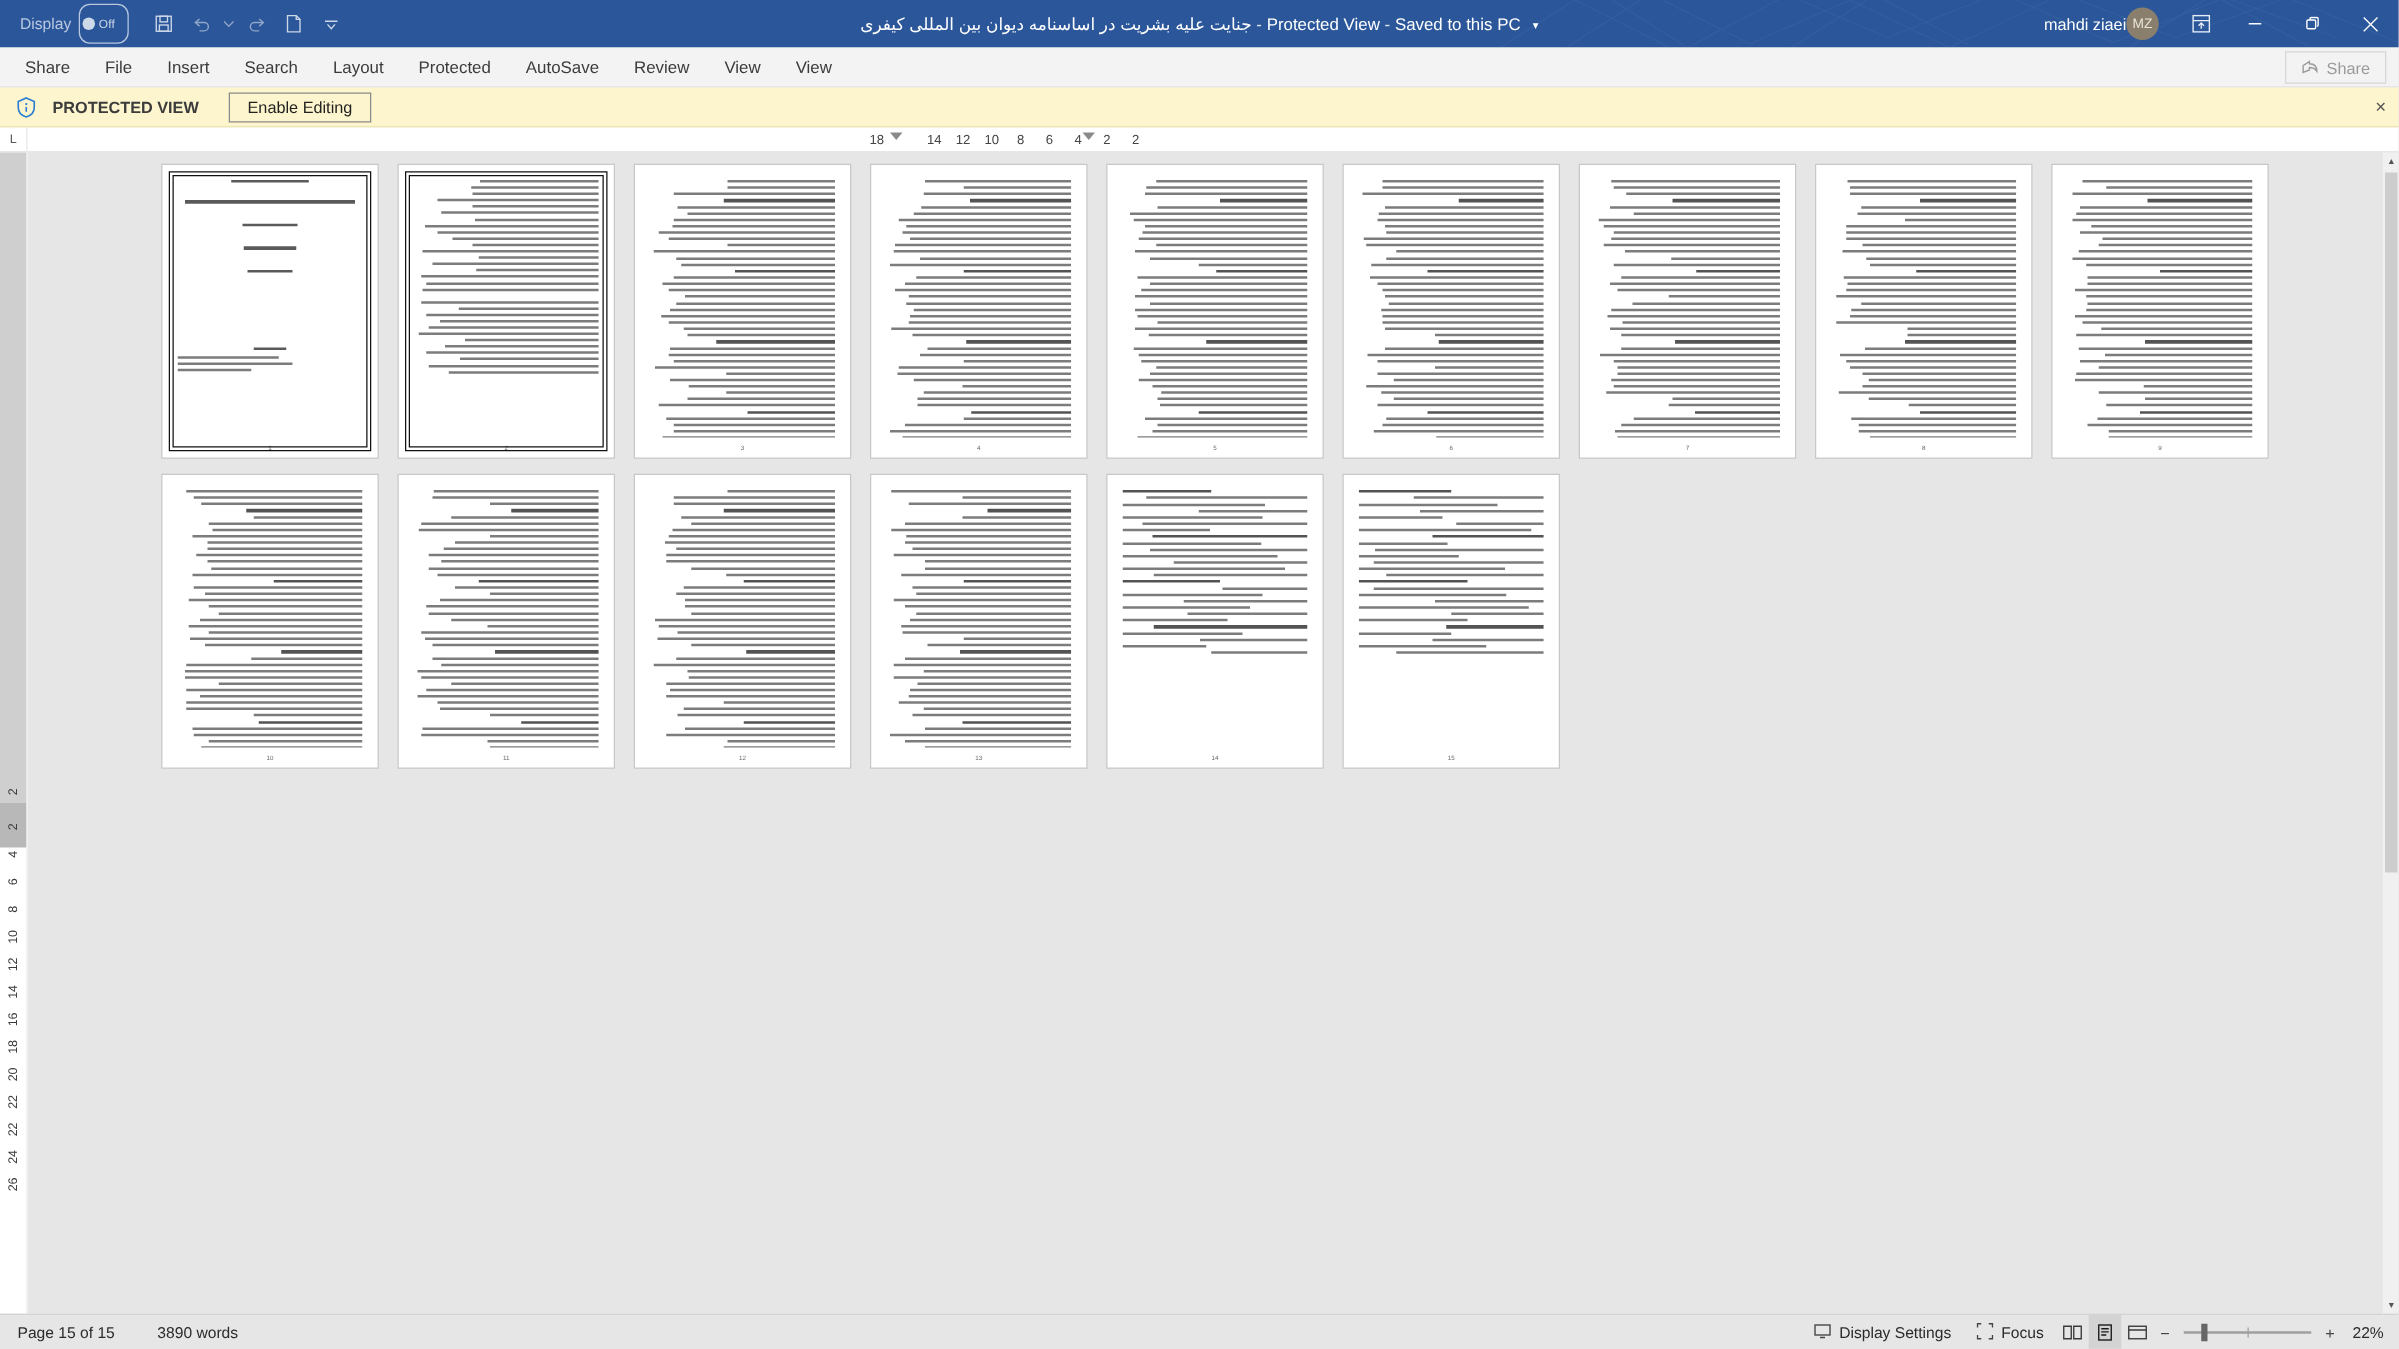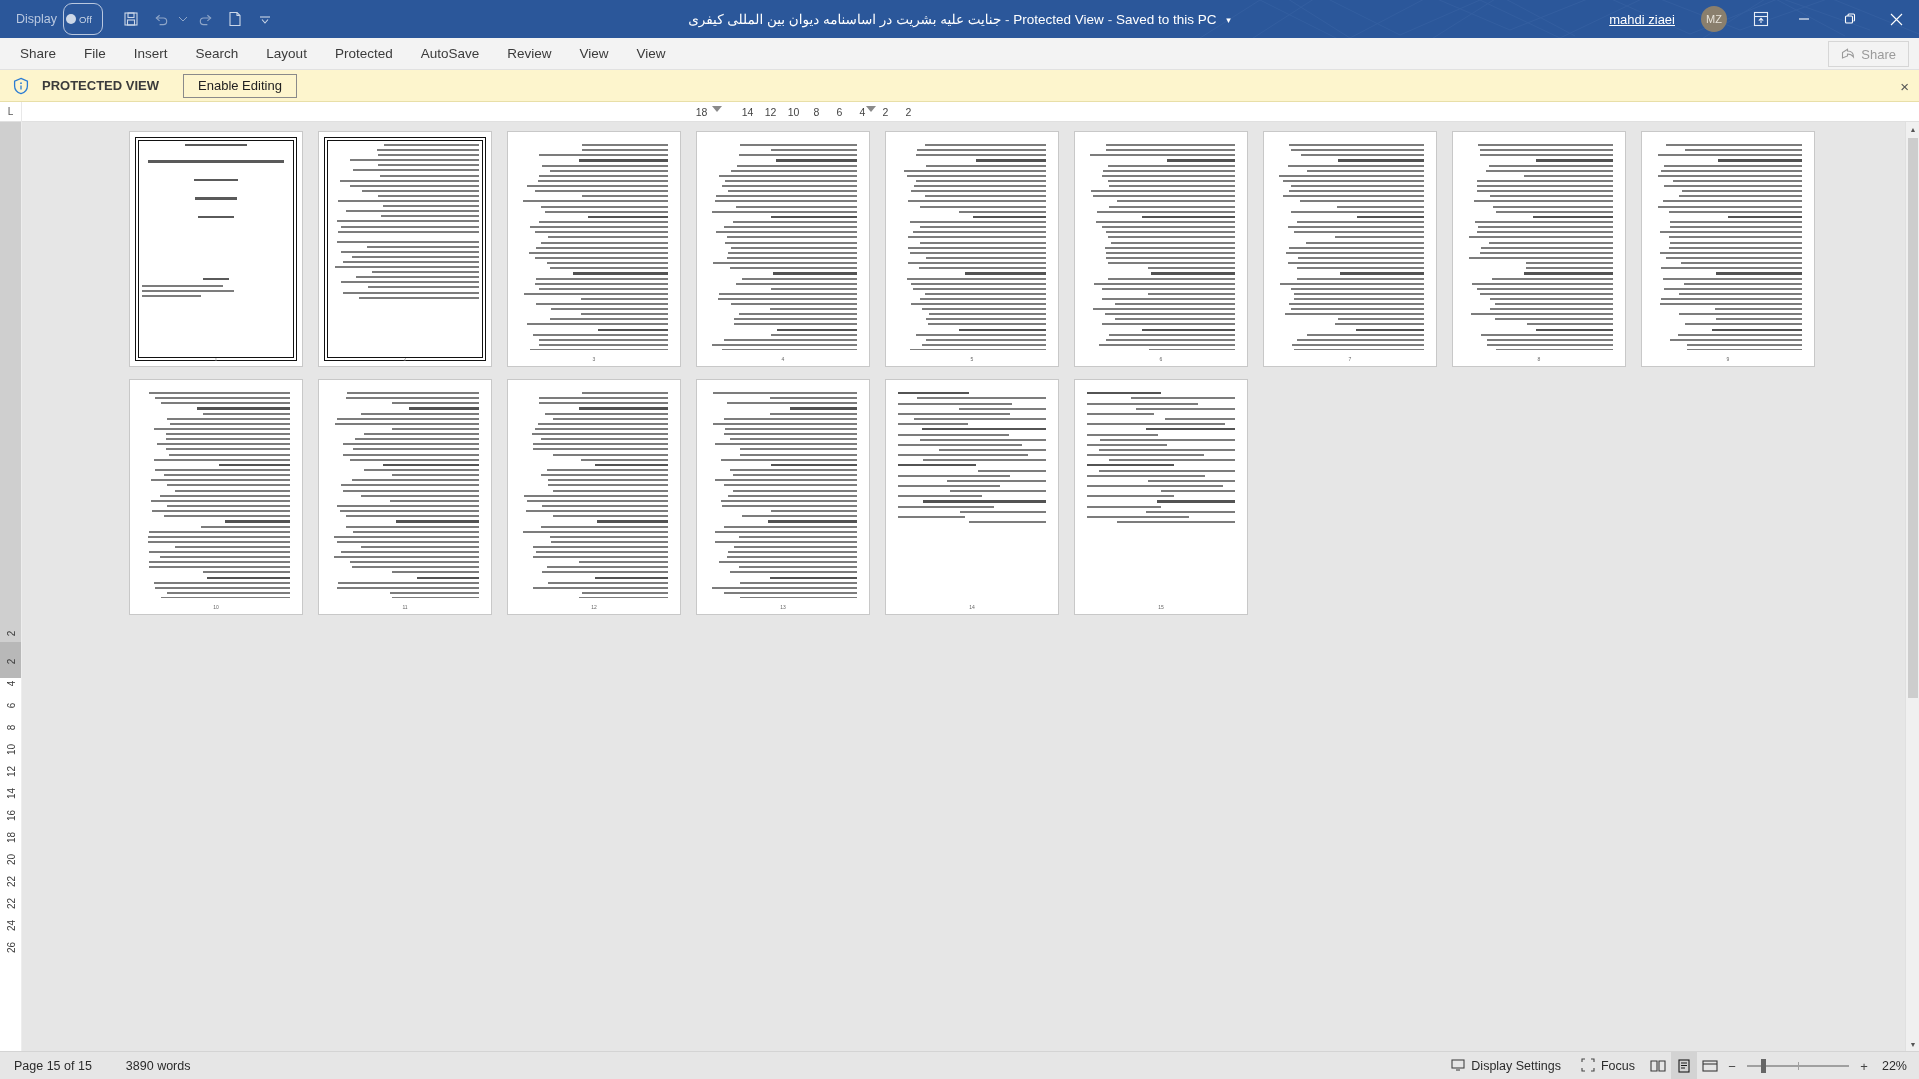"mahdi ziaei" .user-name { margin-right: 26px -> 0; text-decoration: underline -> none }
